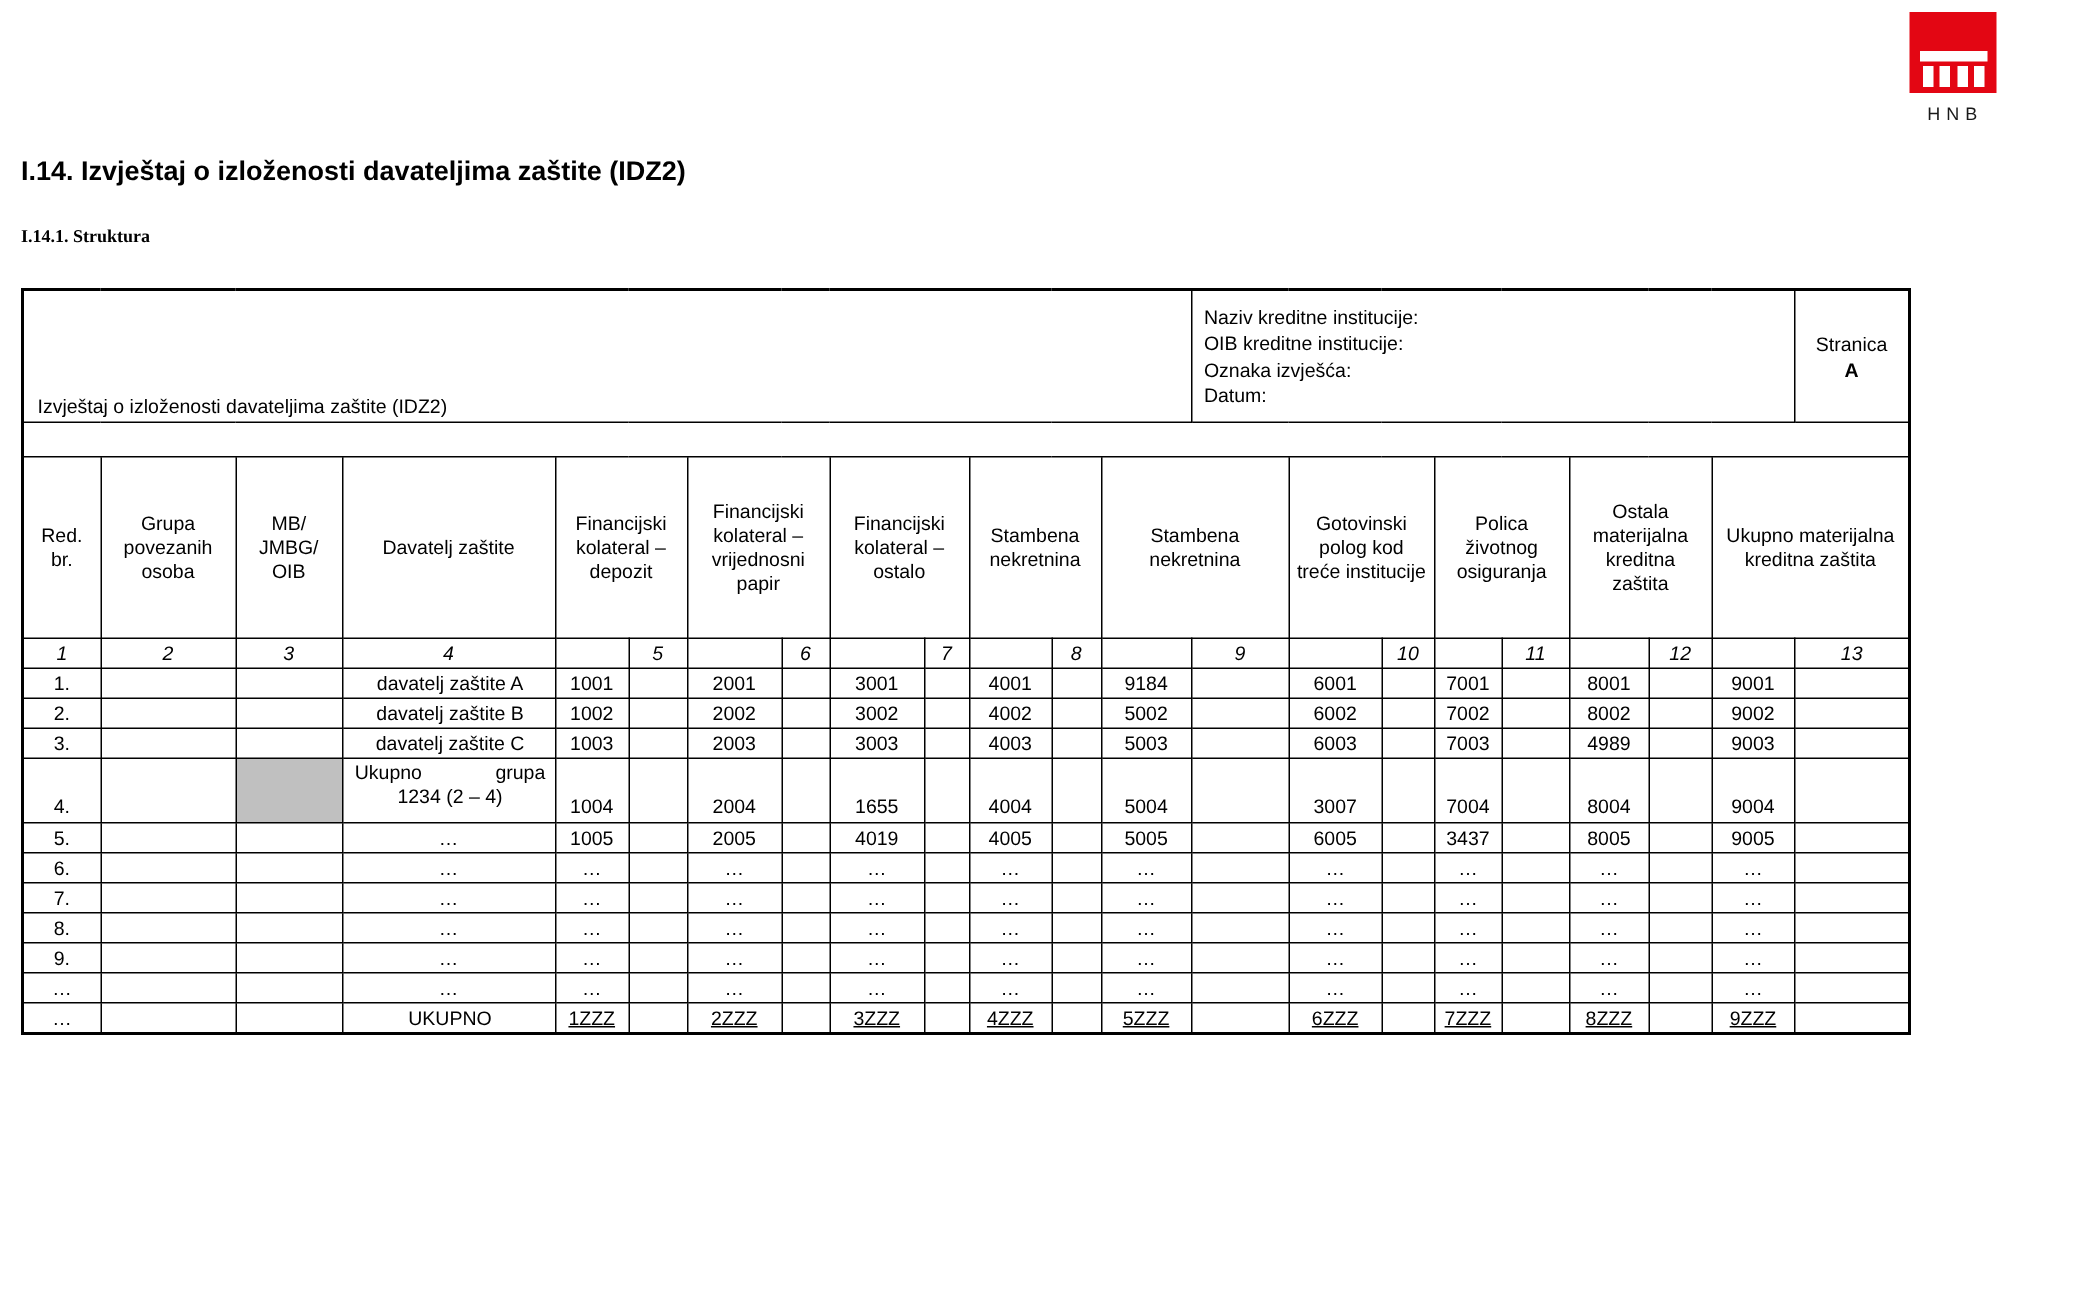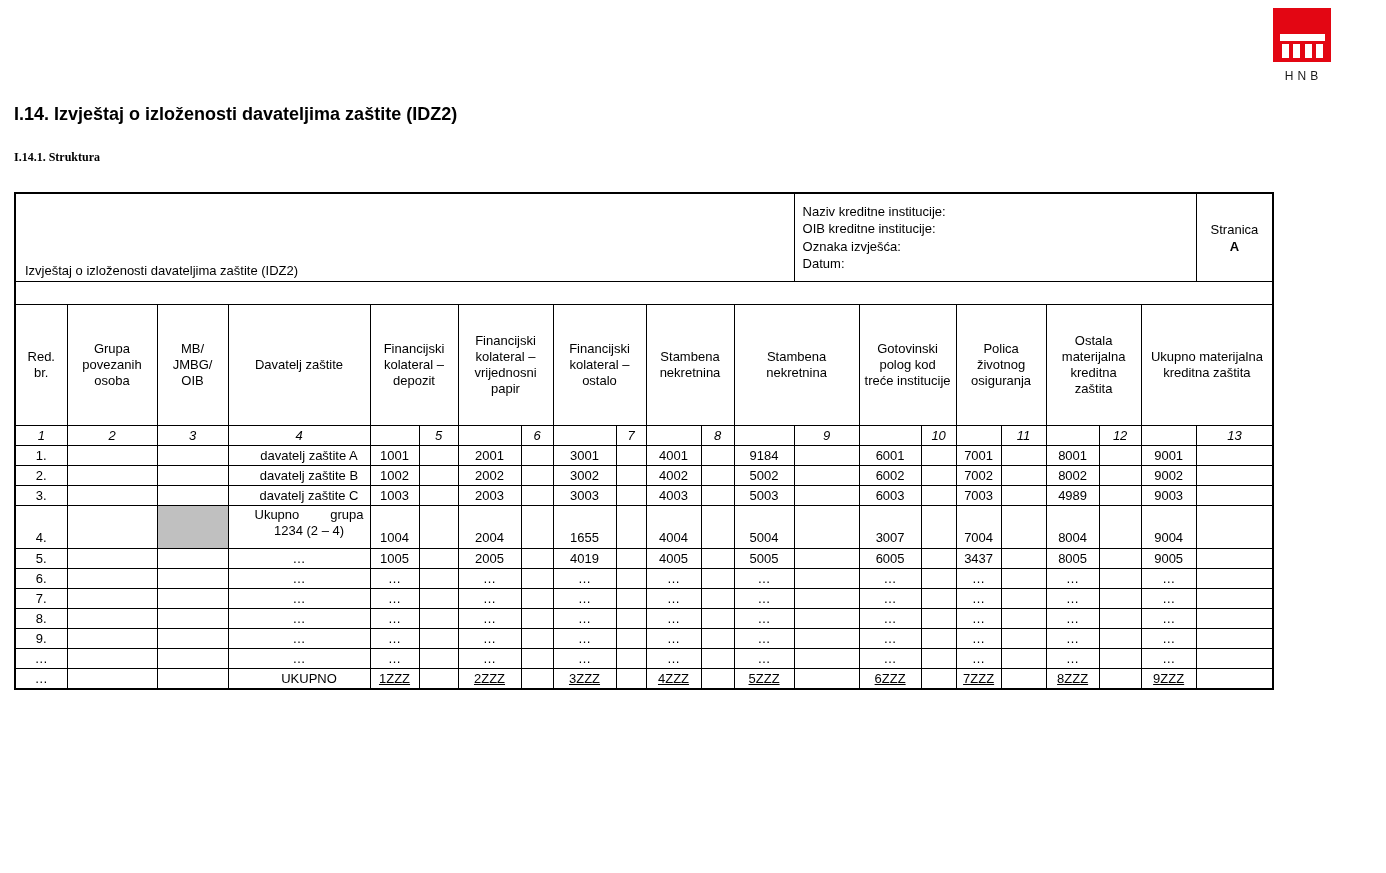"davatelj zaštite A" td.dav-left { padding-left: 26px -> 8px }
